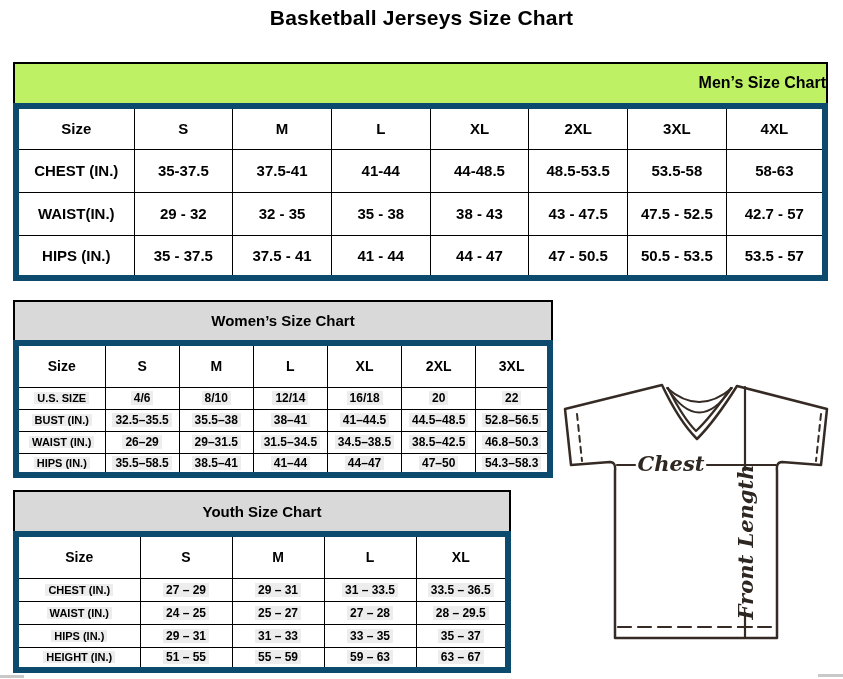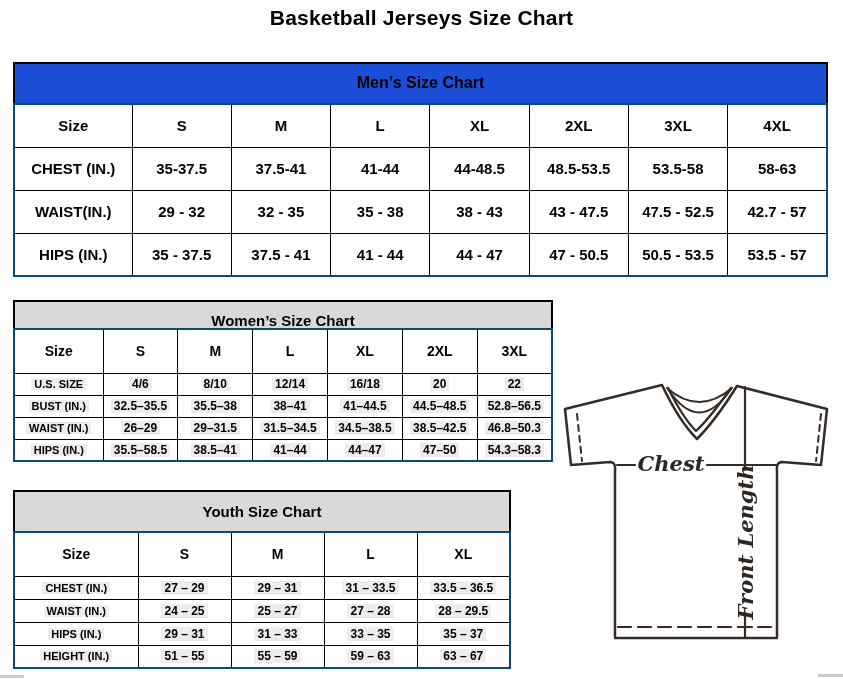"Men’s Size Chart" div.tbl-title { background: #1d4ed8 -> #bef264; text-align: none -> right }
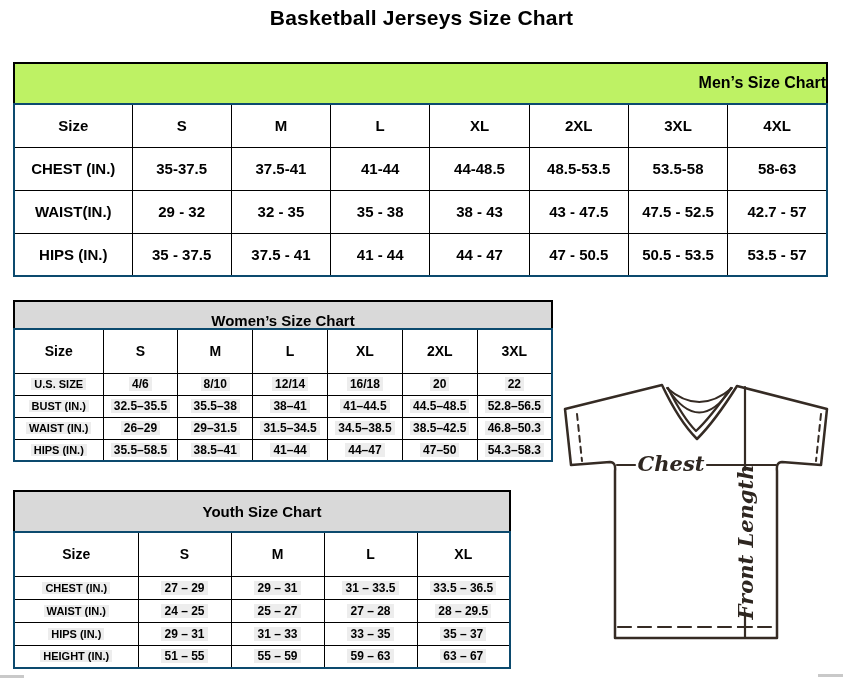"Size" .size-table table { border: 2px solid #0c4a6e -> 6px solid #0c4a6e }
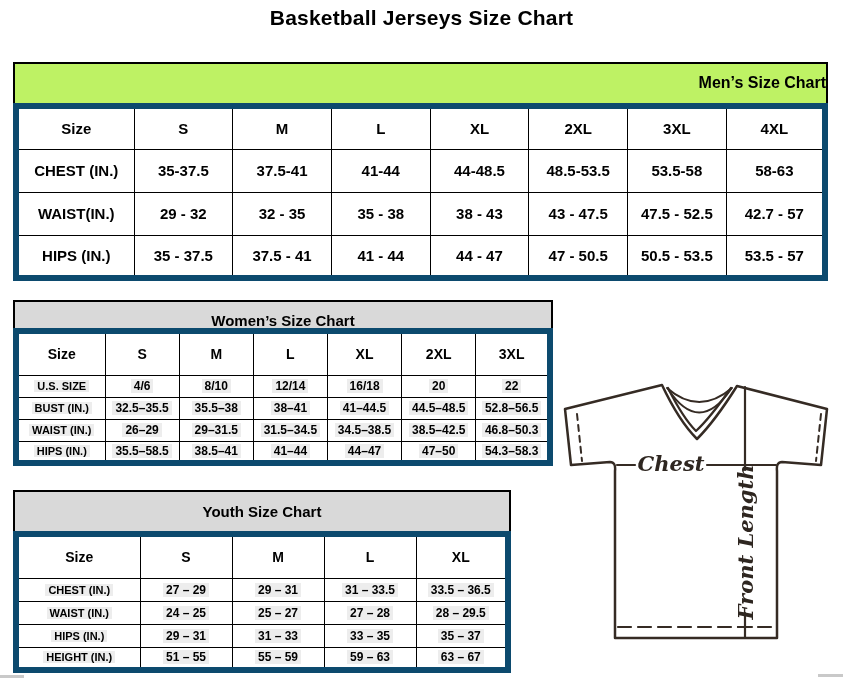"Women’s Size Chart" #women .tbl-title { height: 28px -> 40px }
